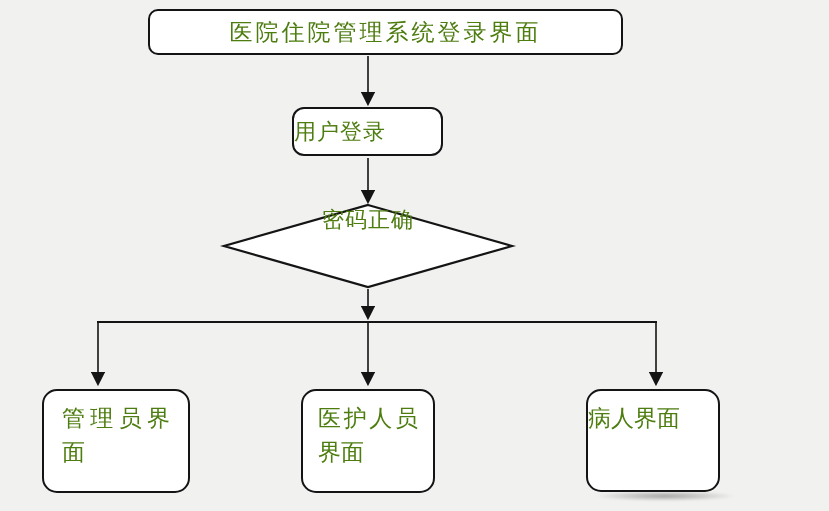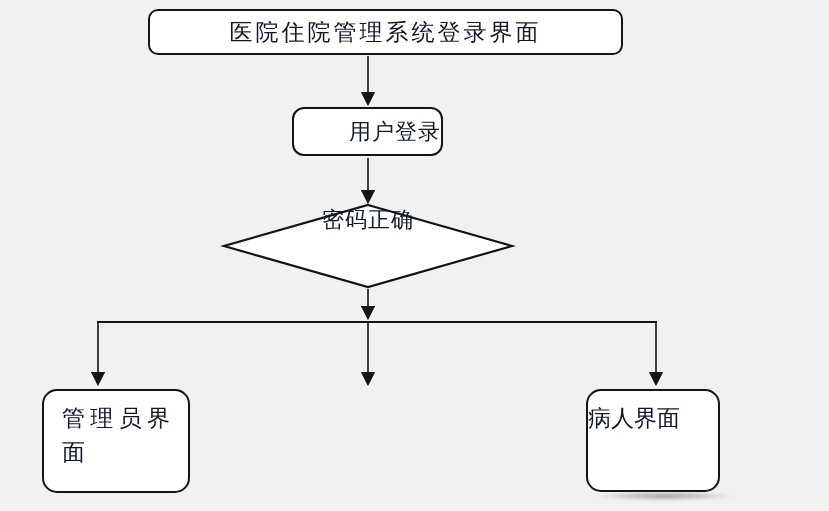"医院住院管理系统登录界面" .canvas { color: #0f172a -> #4d7c0f }
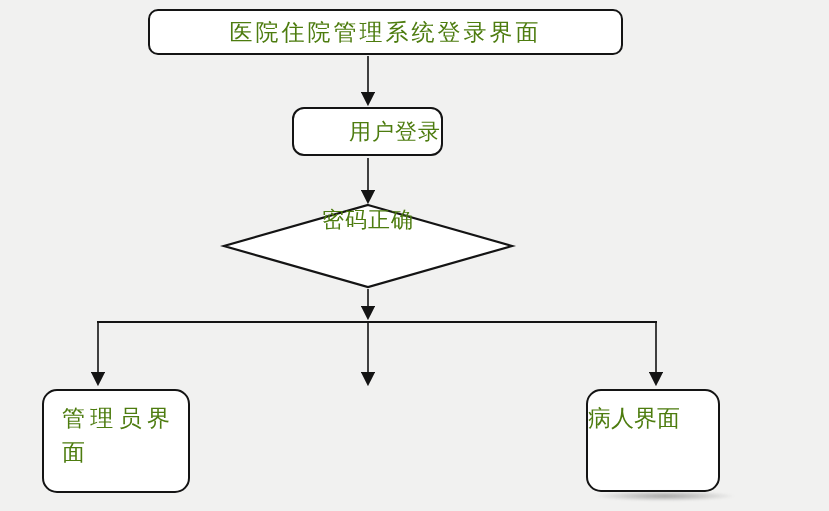"用户登录" .node-login { justify-content: flex-end -> flex-start }
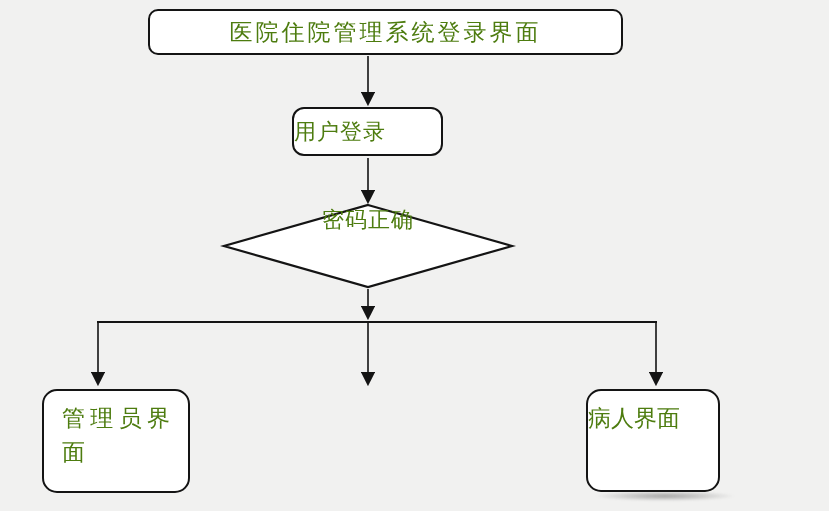"医护人员界面" div.node { html: none -> <div>医护人员界面</div> }
